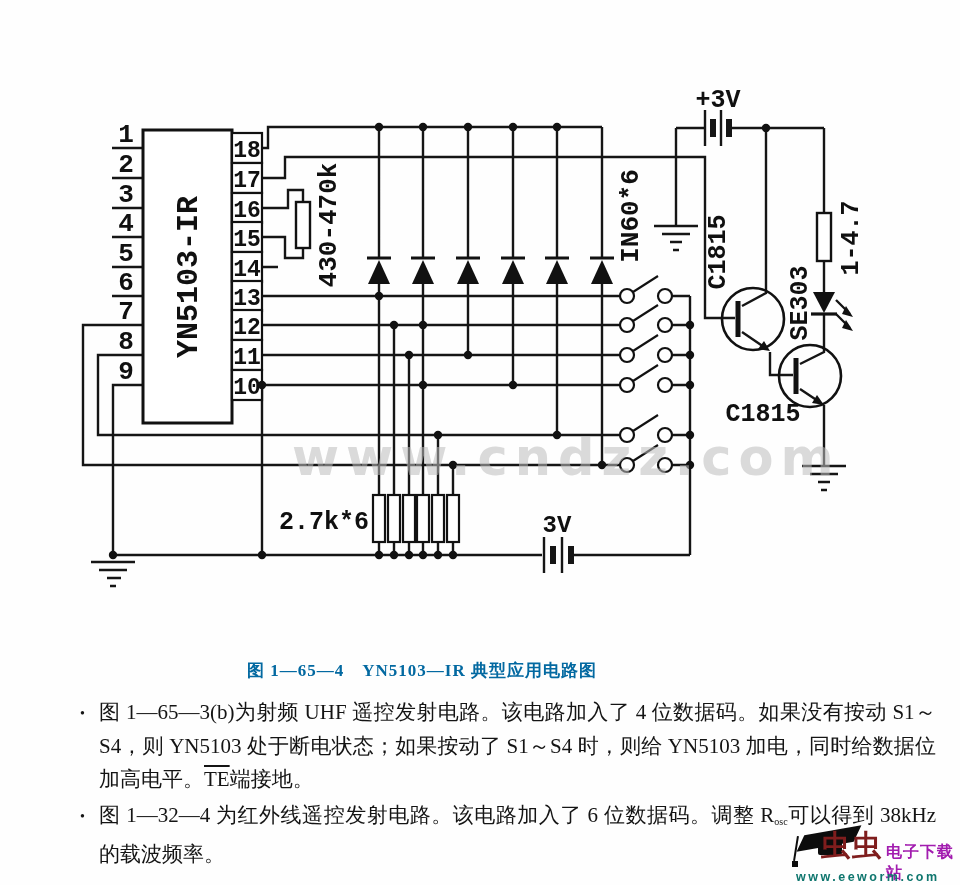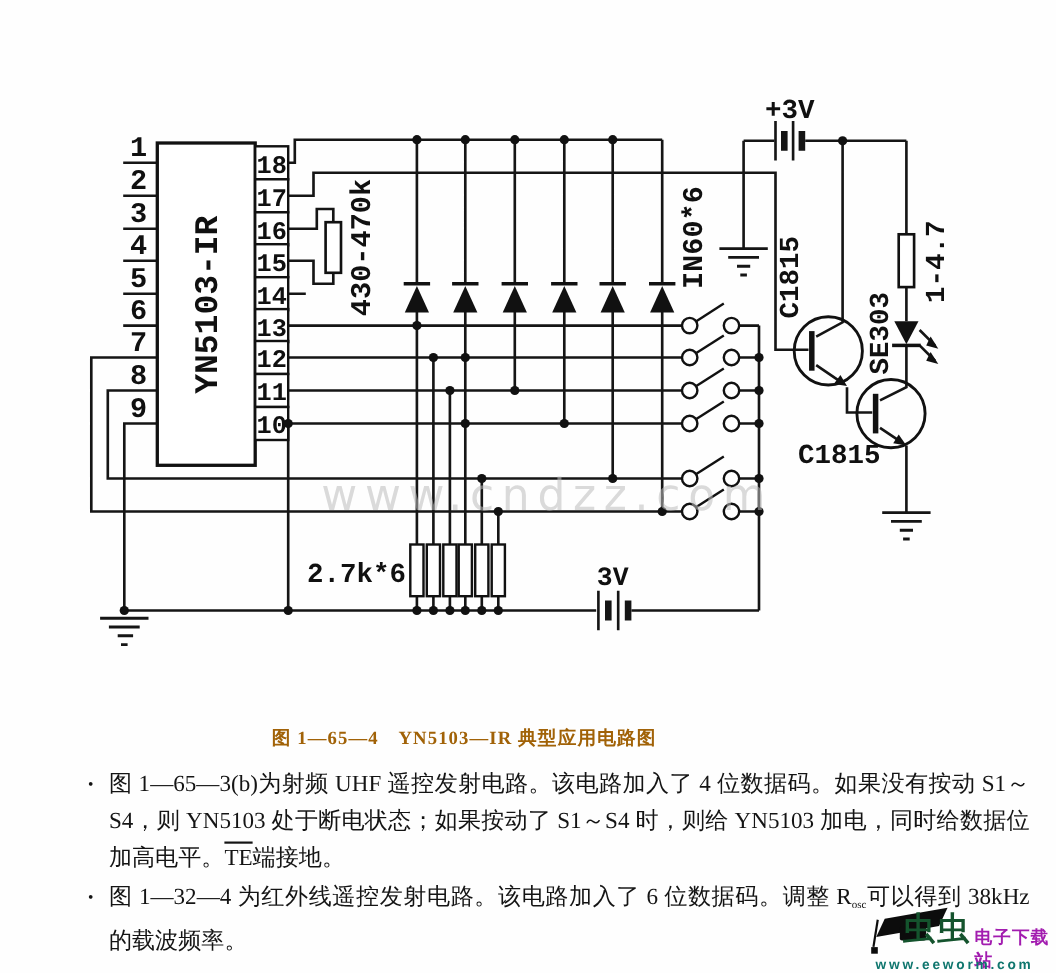"www.cndzz.com" .wm { font-size: 40px -> 51px; font-weight: normal -> bold }
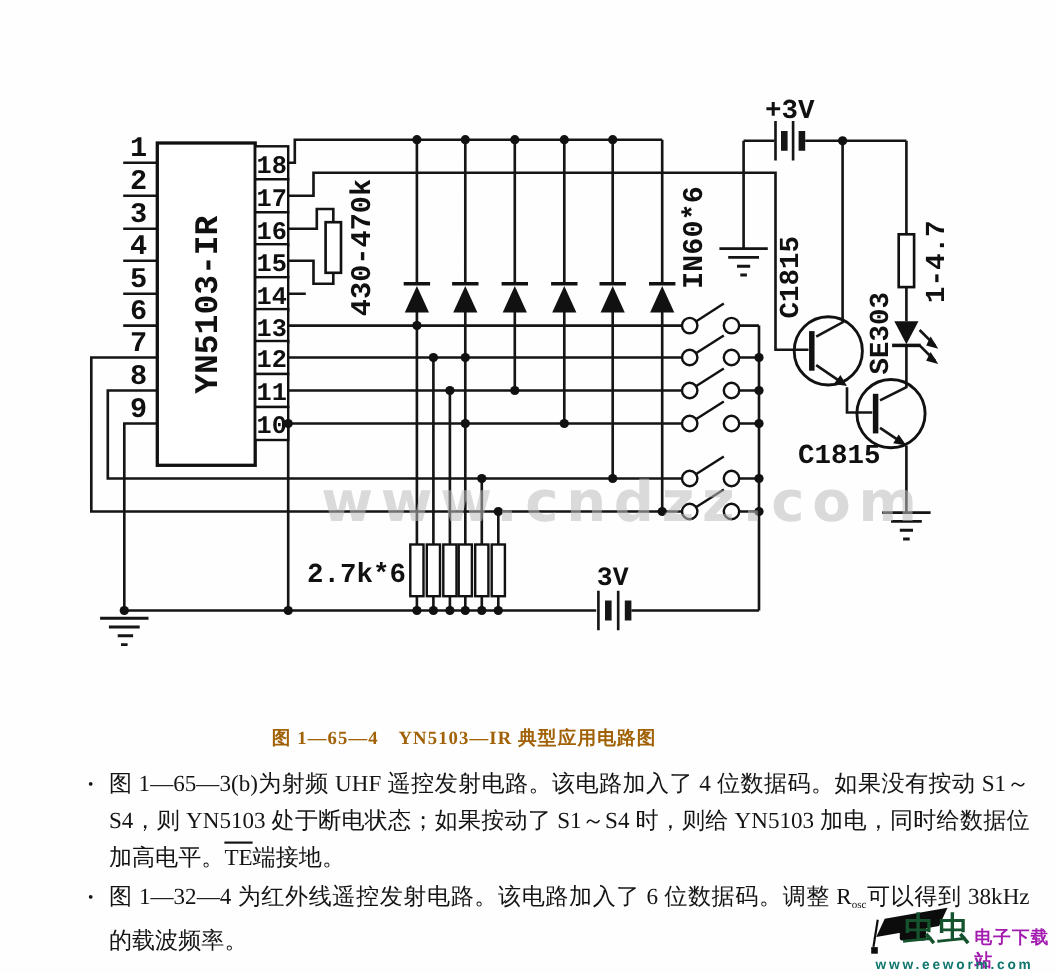"图 1—65—4 YN5103—IR 典型应用电路图" .caption { color: #a16207 -> #0369a1 }
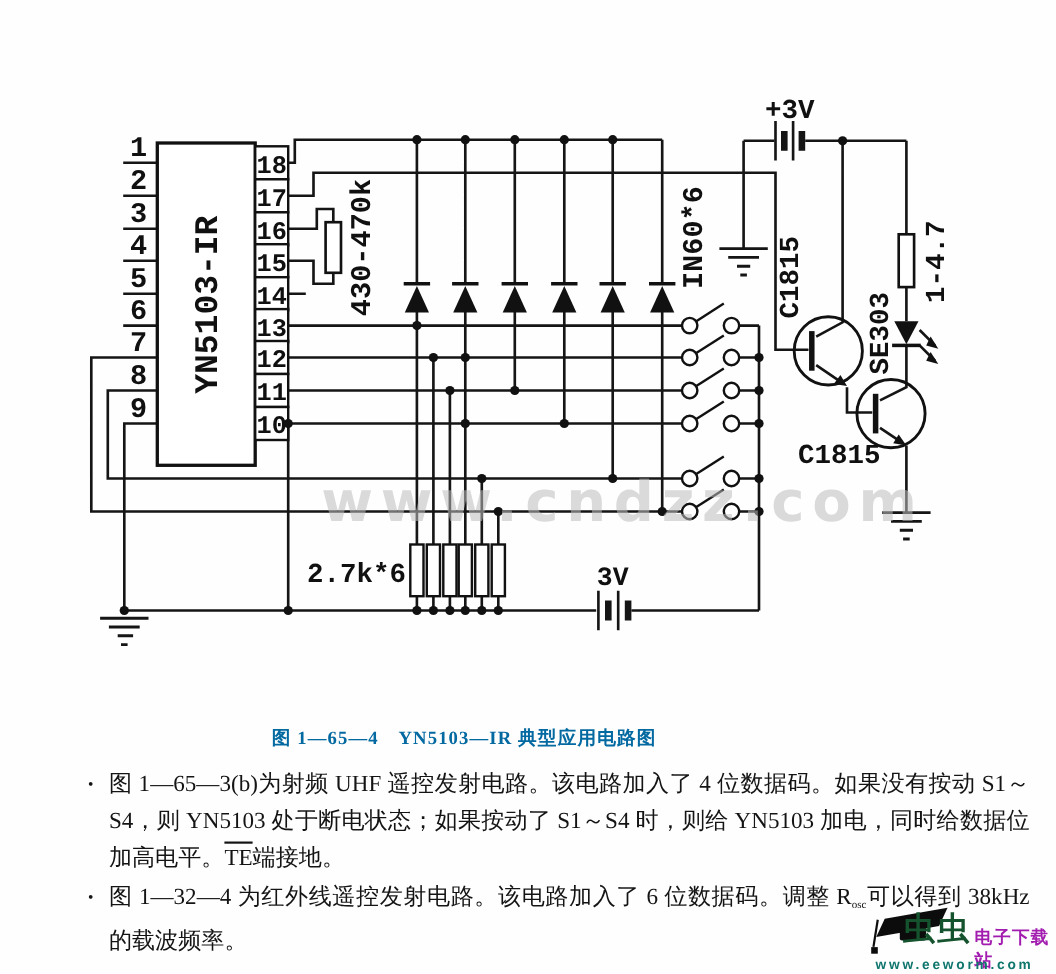"虫虫" .logo-name { color: #14532d -> #7f1d1d }
